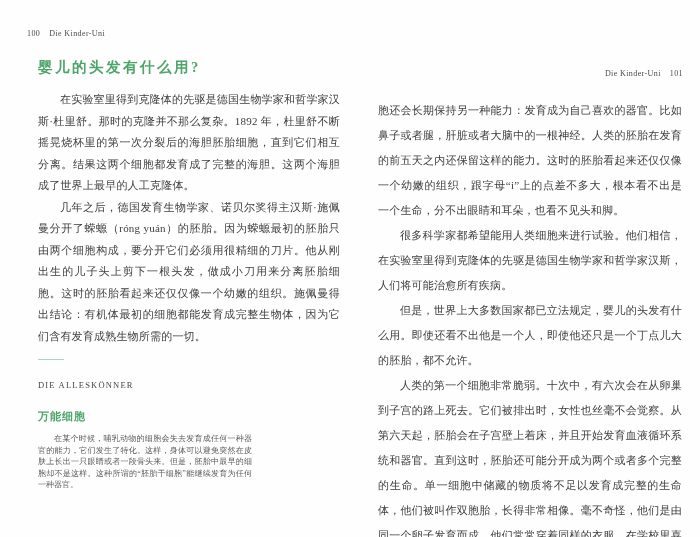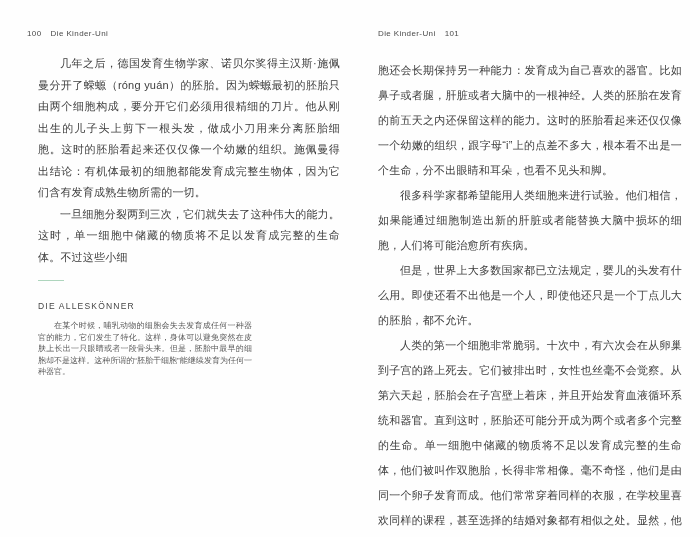"100 Die Kinder-Uni" #spread { font-family: Liberation Sans, sans-serif -> Liberation Serif, serif }
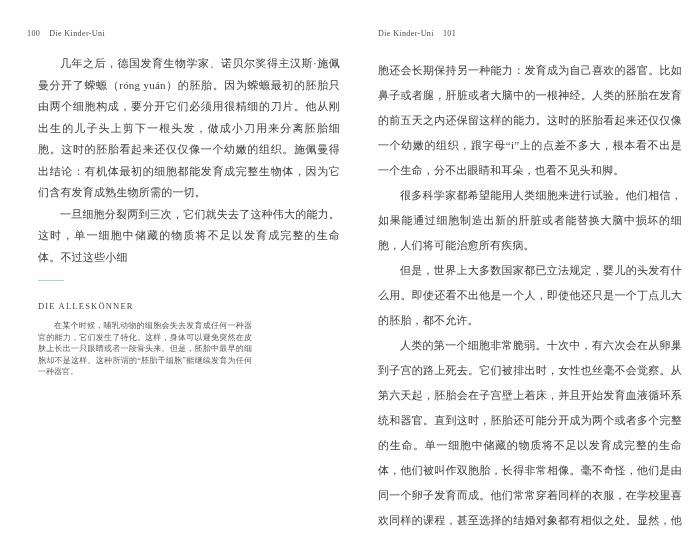"婴儿的头发有什么用?" div.chapter-title { html: none -> <div>婴儿的头发有什么用?</div> }
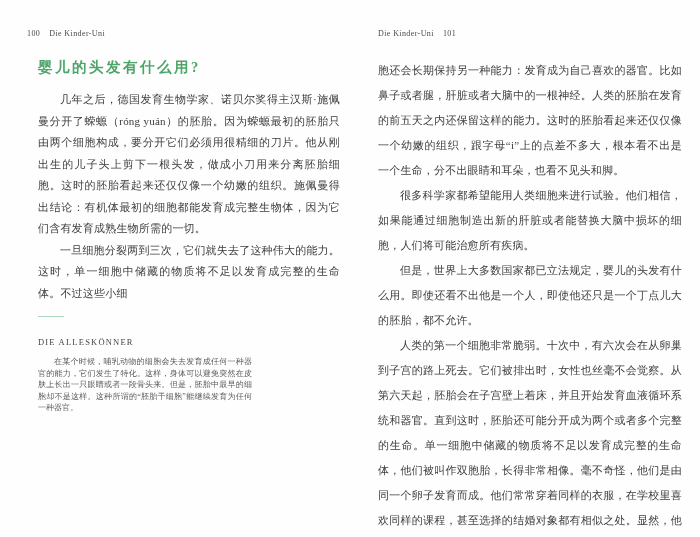"Die Kinder-Uni 101" #page-right .running-header { margin-top: none -> 40px; text-align: left -> right }
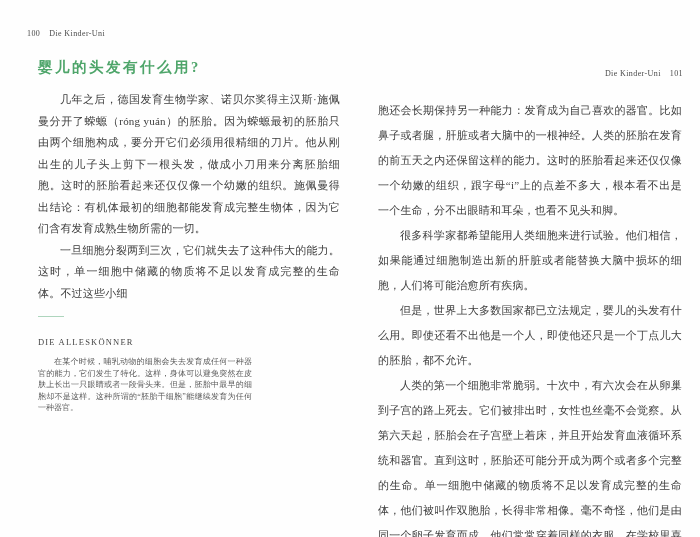"在实验室里得到克隆体的先驱是德国生物学家和哲学家汉斯·杜里舒。那时的克隆并不那么" p { html: none -> <p>在实验室里得到克隆体的先驱是德国生物学家和哲学家汉斯·杜里舒。那时的克隆并不那么复杂。1892 年，杜里舒不断摇晃烧杯里的第一次分裂后的海胆胚胎细胞，直到它们相互分离。结果这两个细胞都发育成了完整的海胆。这两个海胆成了世界上最早的人工克隆体。</p> }
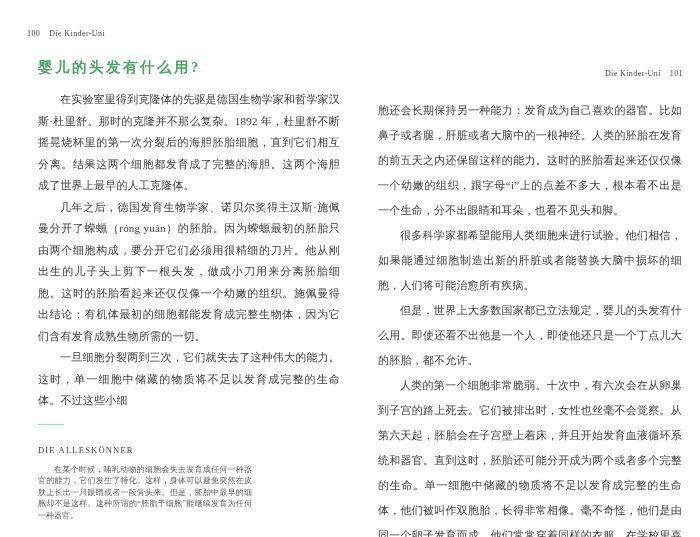"很多科学家都希望能用人类细胞来进行试验。他们相信，如果能通过细胞制造出新的肝脏或" p { text: 如果能通过细胞制造出新的肝脏或者能替换大脑中损坏的细胞 -> 在实验室里得到克隆体的先驱是德国生物学家和哲学家汉斯 }
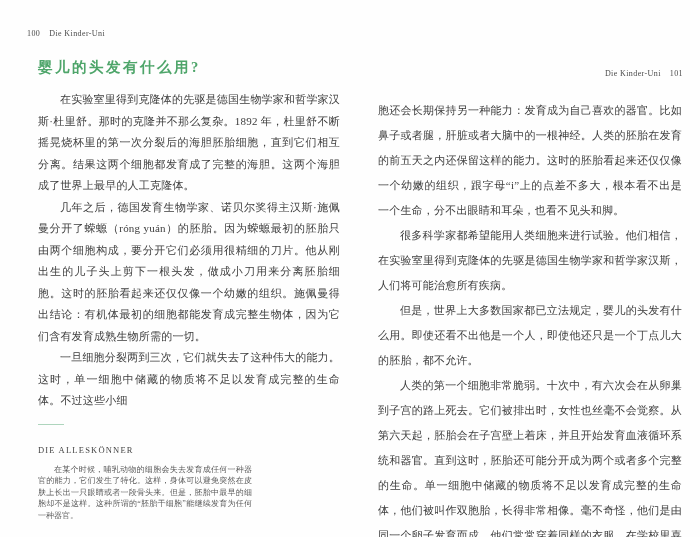"一旦细胞分裂两到三次，它们就失去了这种伟大的能力。这时，单一细胞中储藏的物质将不" p { html: <p>一旦细胞分裂两到三次，它们就失去了这种伟大的能力。这时，单一细胞中储藏的物质将不足以发育成完整的生命体。不过这些小细</p> -> none }
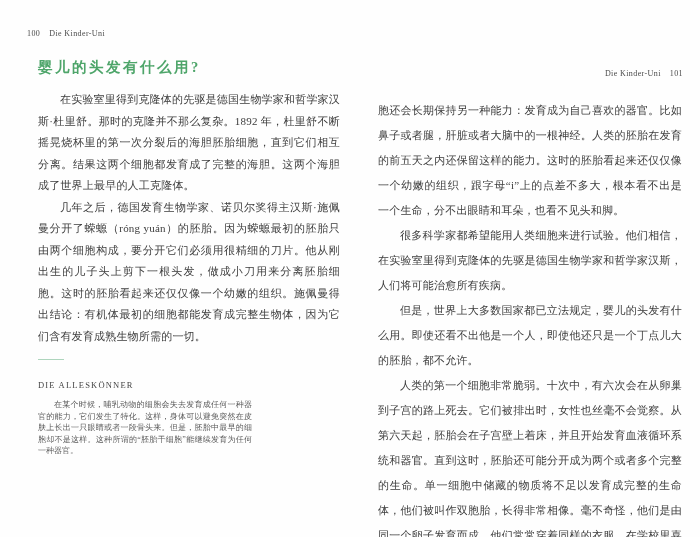"万能细胞" div.section-subtitle { html: none -> <div>万能细胞</div> }
